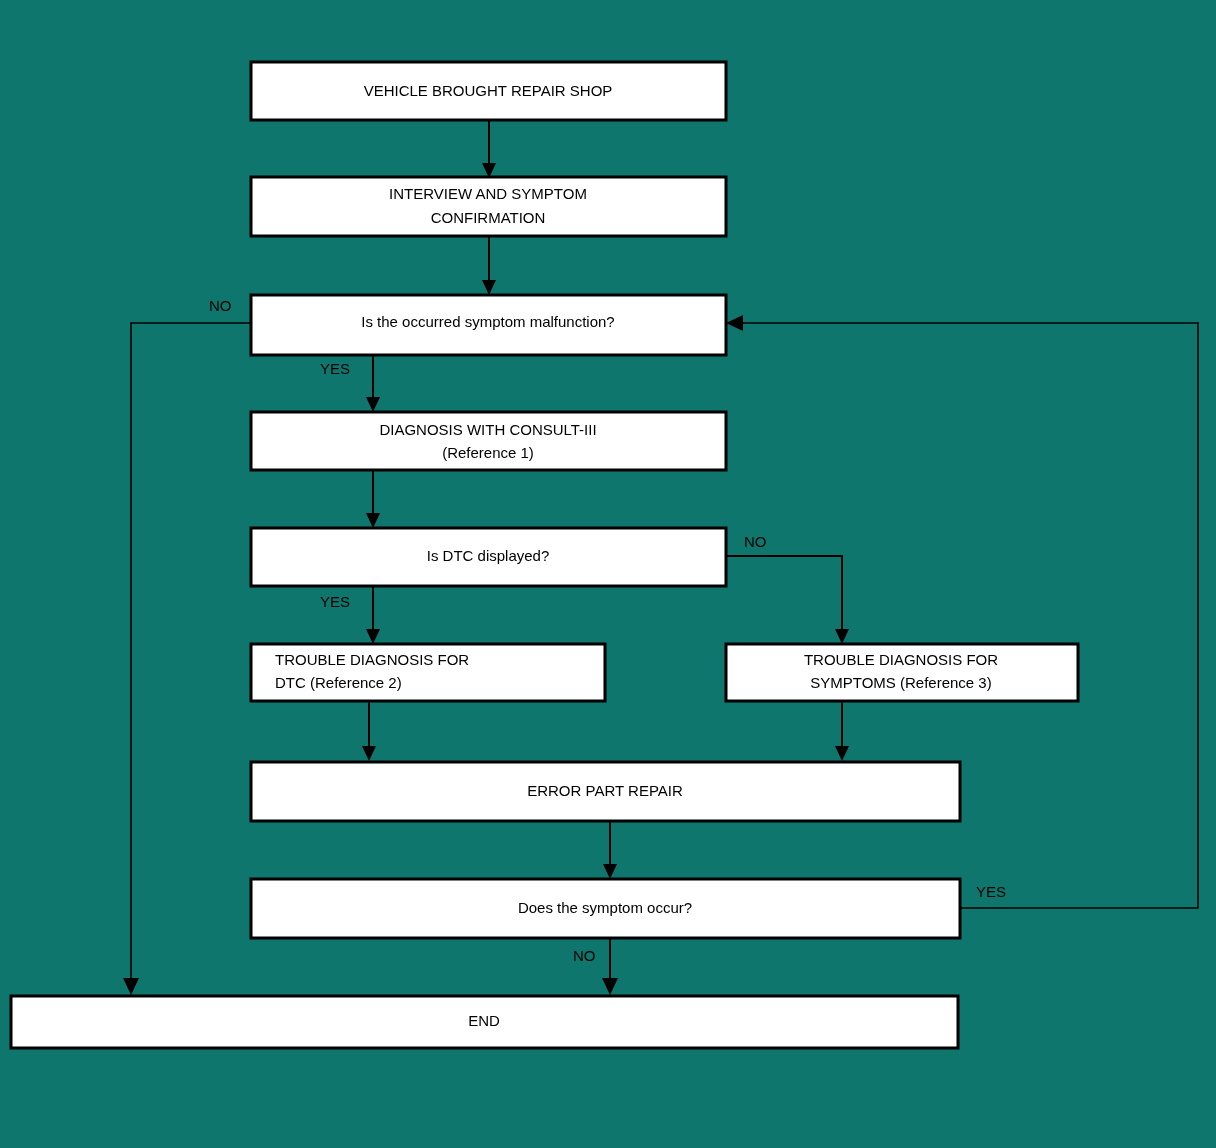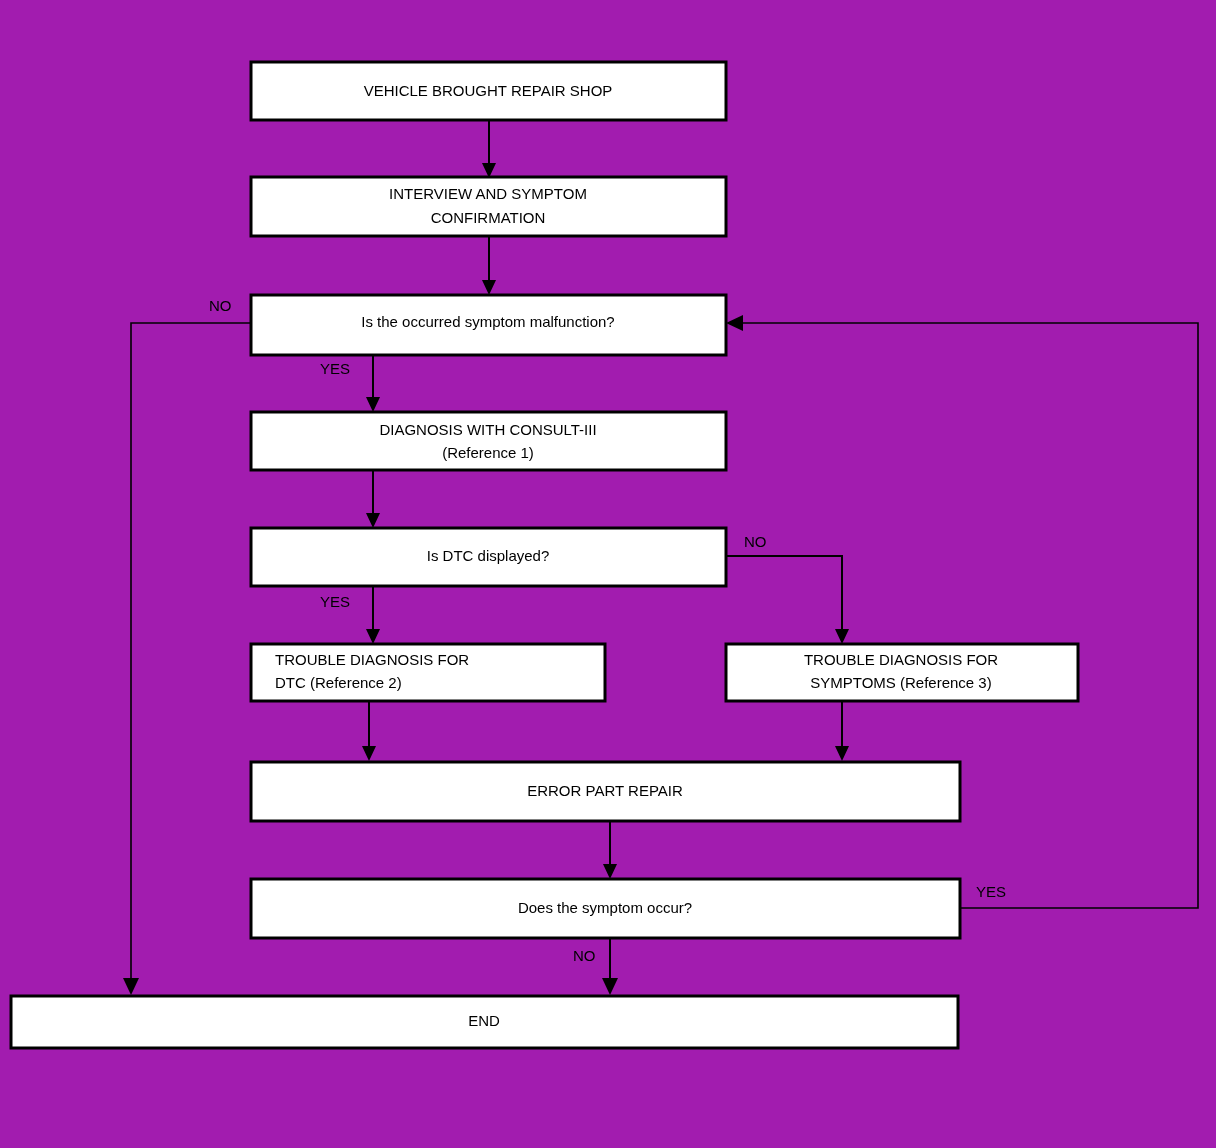"VEHICLE BROUGHT REPAIR SHOP" #flowchart-root { background: #a21caf -> #0f766e }
